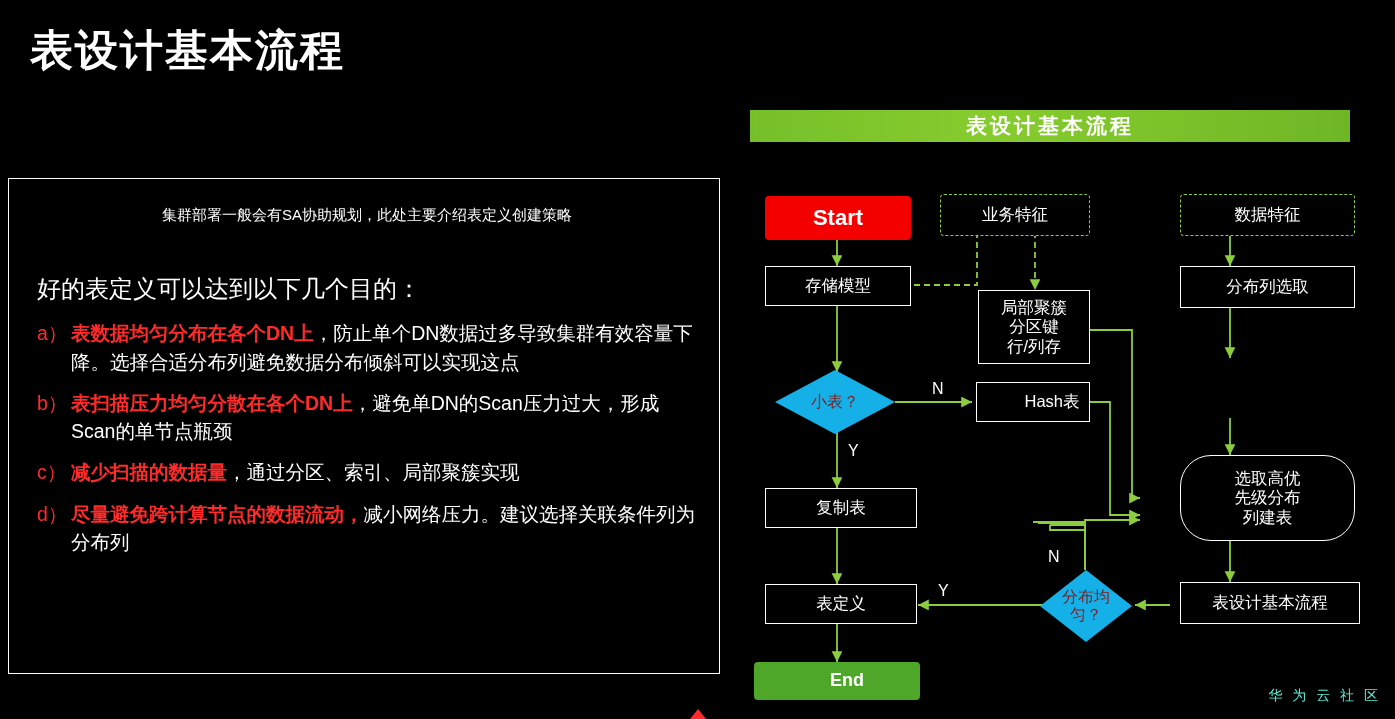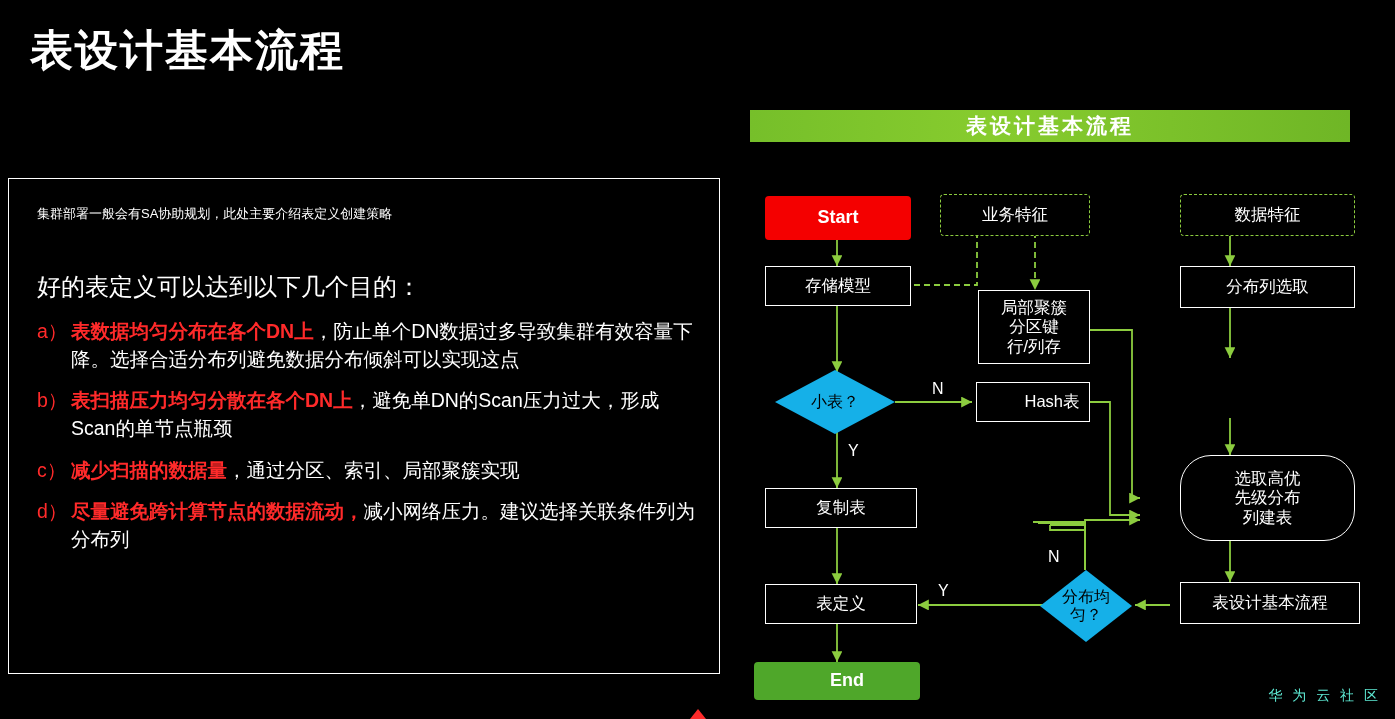"集群部署一般会有SA协助规划，此处主要介绍表定义创建策略" .lead { font-size: 13px -> 15px; text-align: none -> center }
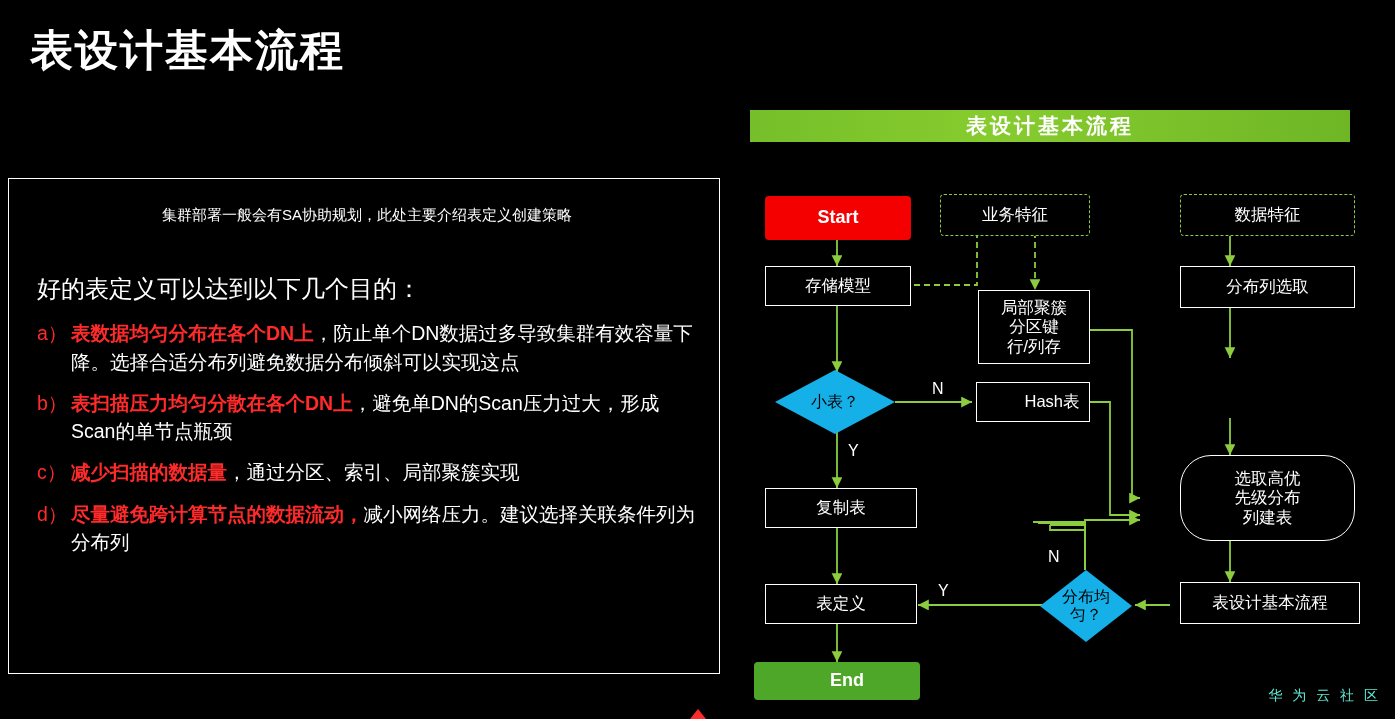"Start" .node.start { font-size: 18px -> 22px }
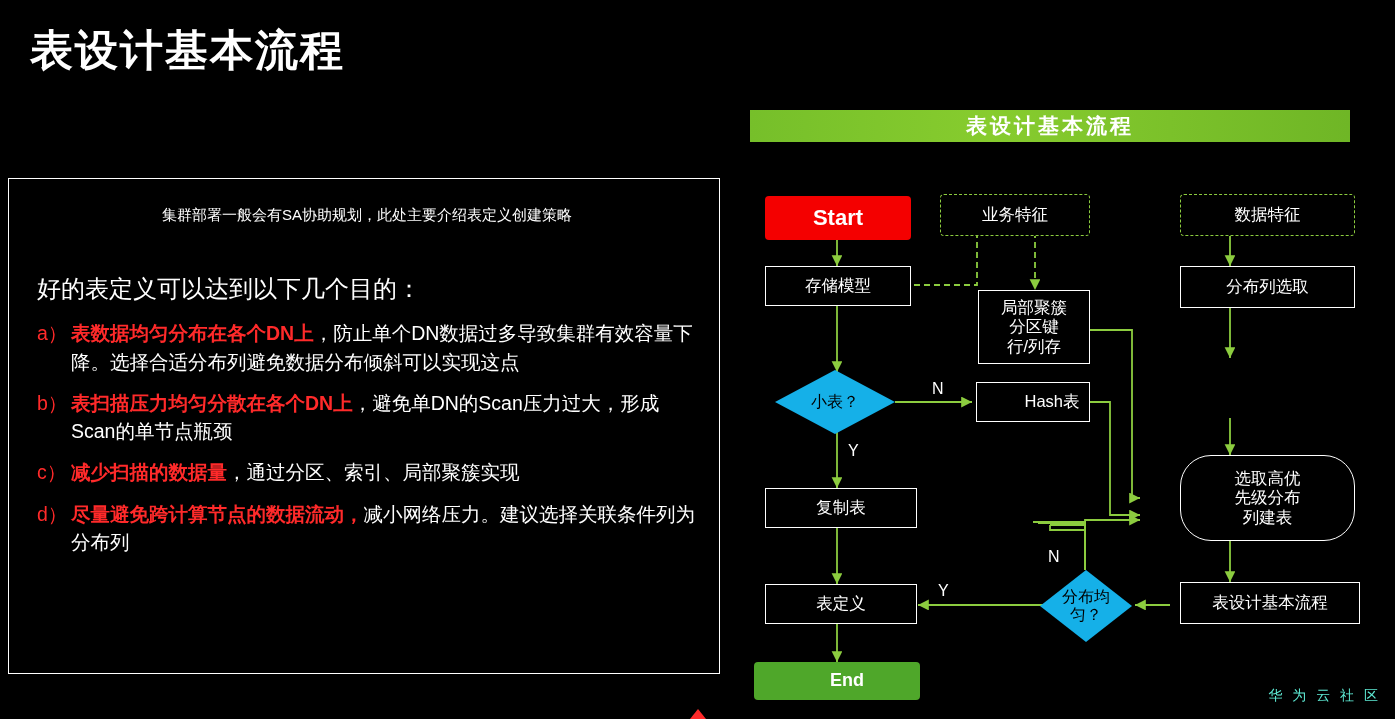"小表？" .diamond { color: #000000 -> #7f1d1d }
